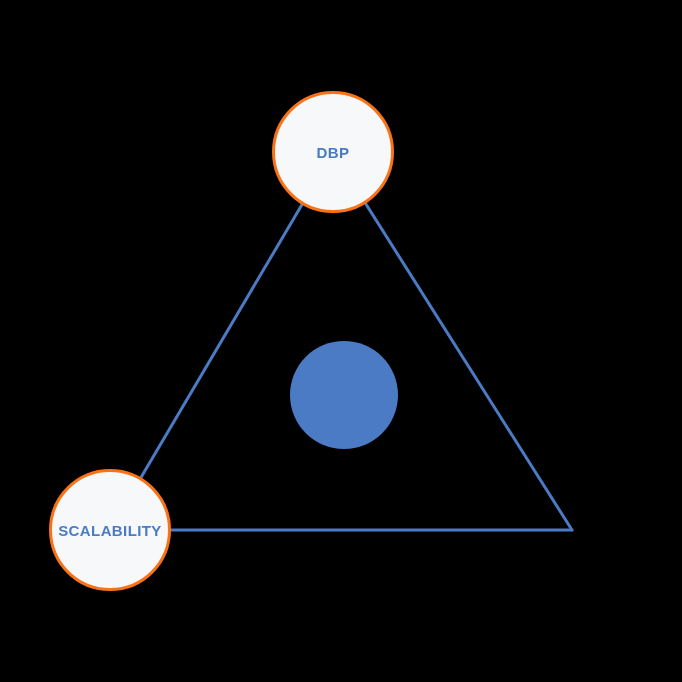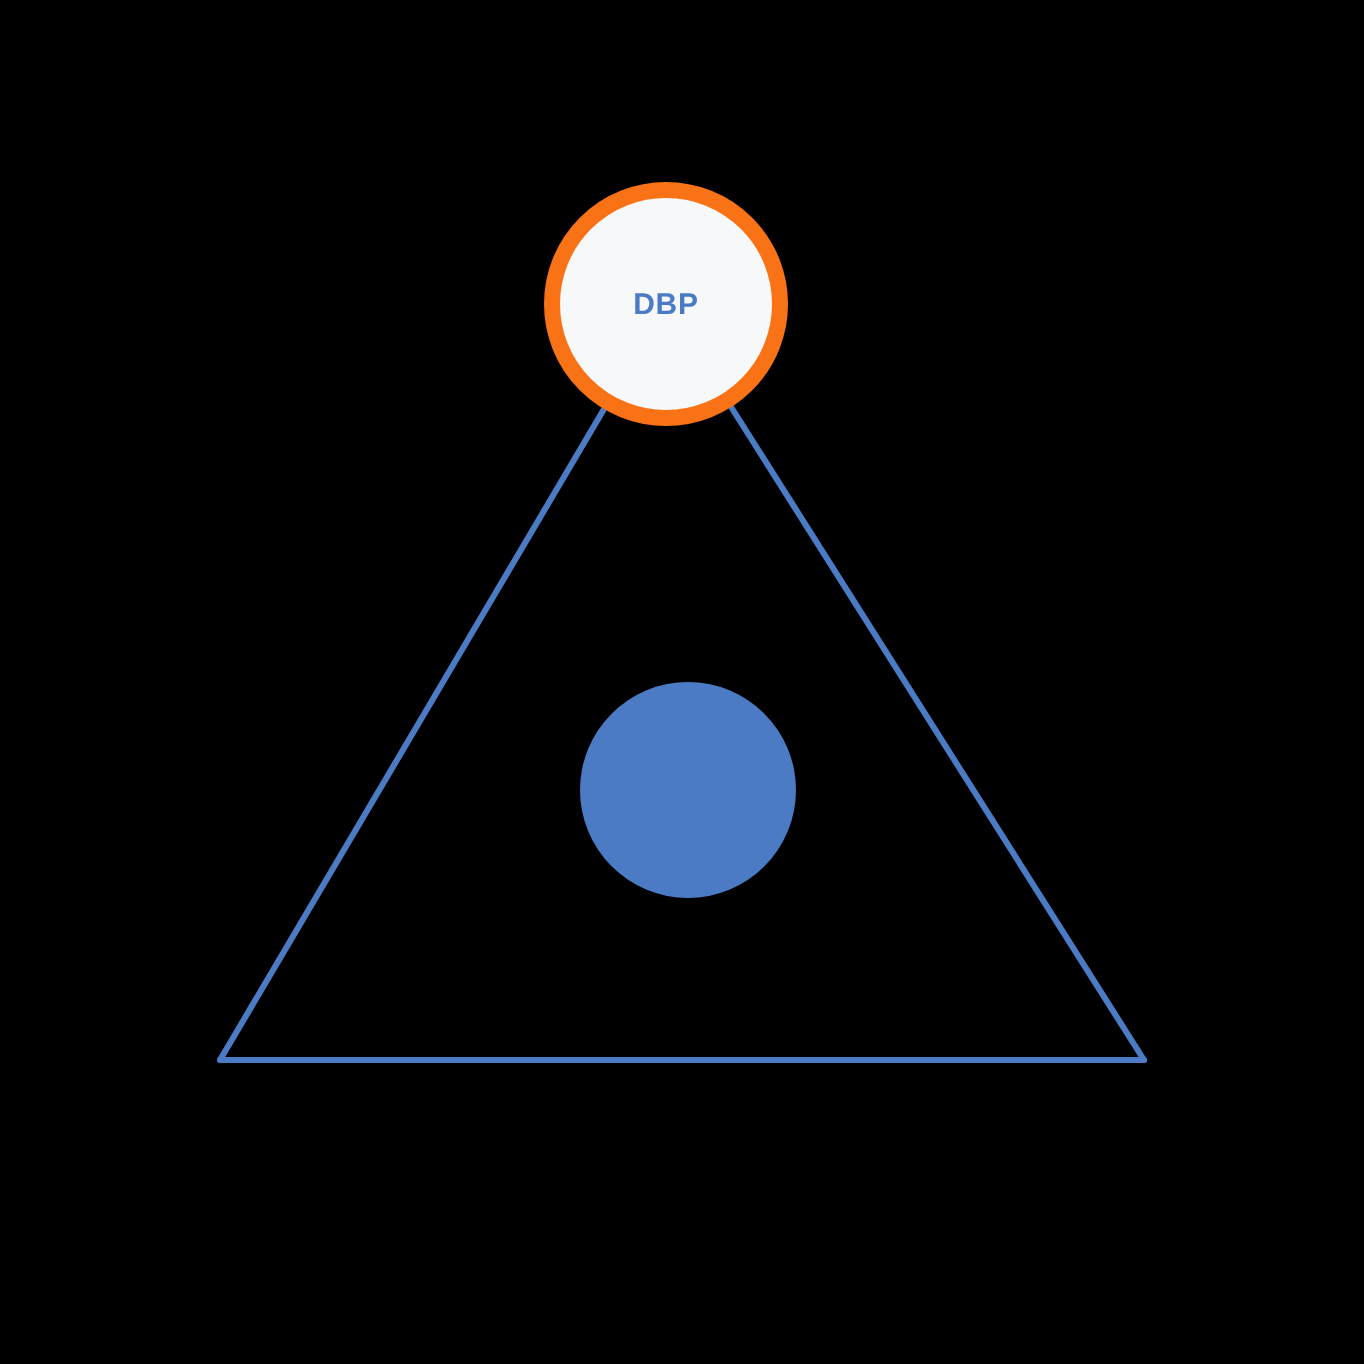"DBP" .node-outline { border: 8px solid #f97316 -> 3px solid #f97316 }
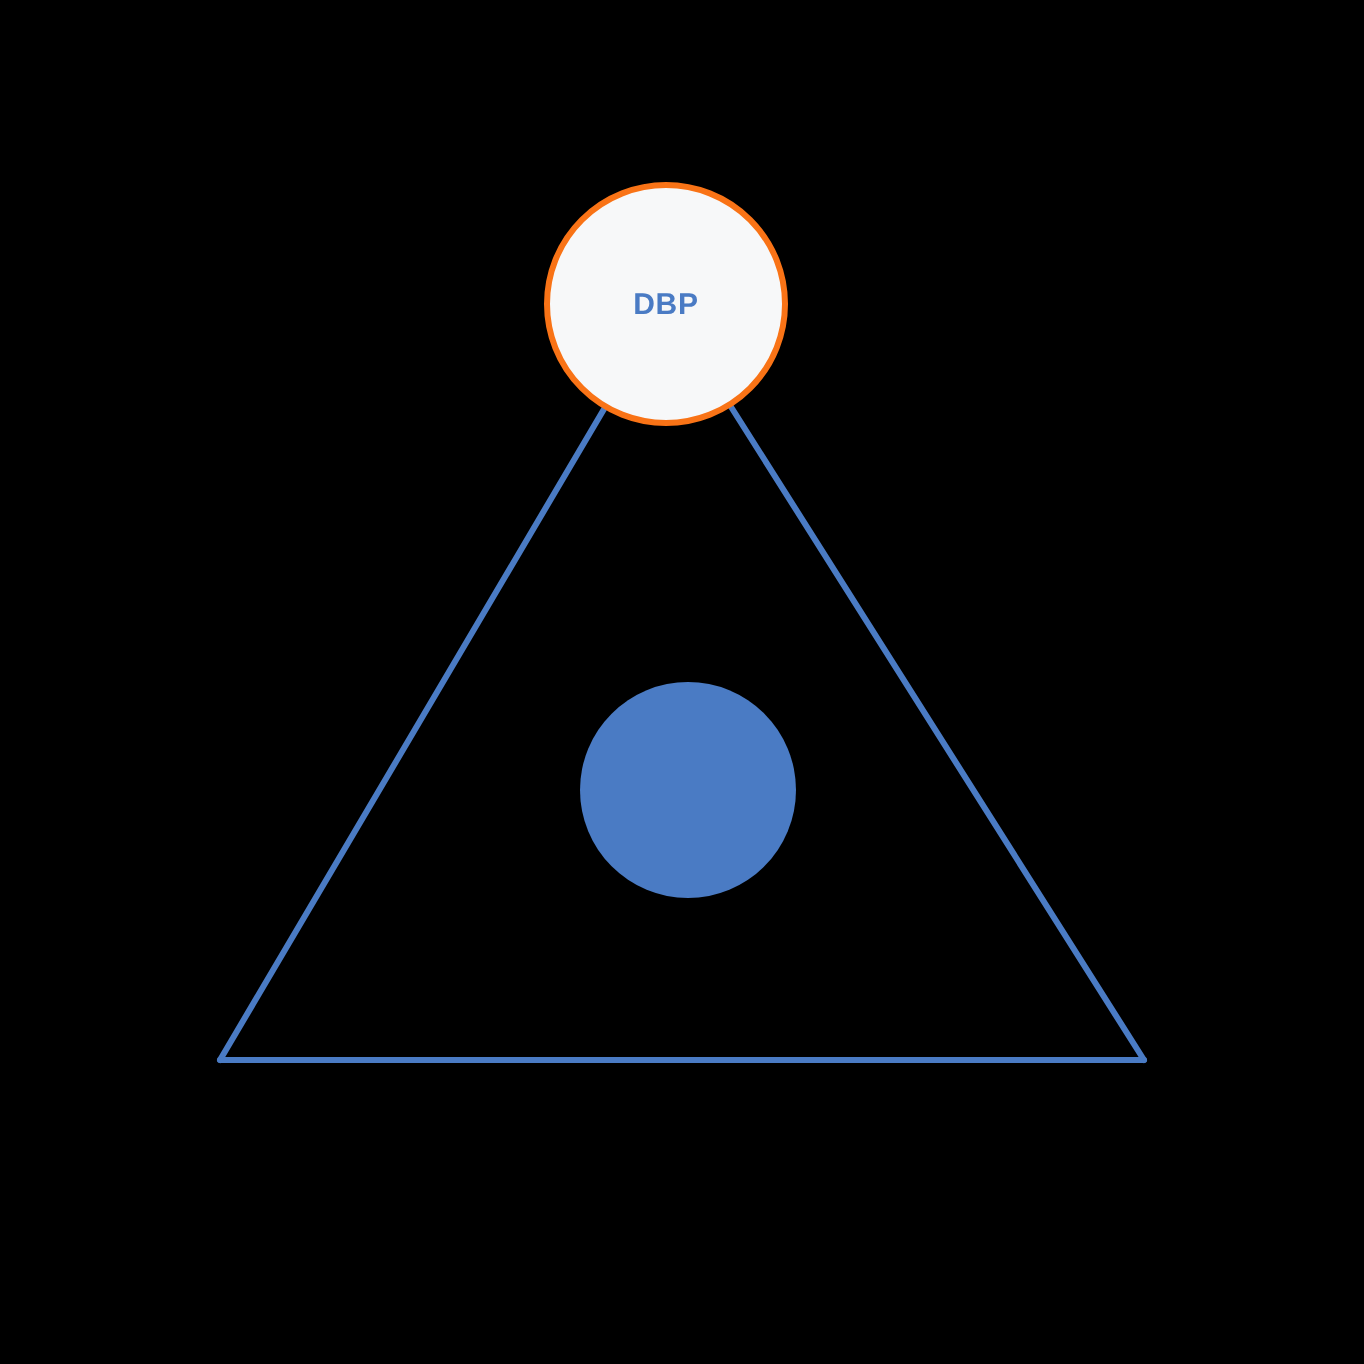"SCALABILITY" div.node { html: none -> <div> <span>SCALABILITY</span> </div> }
